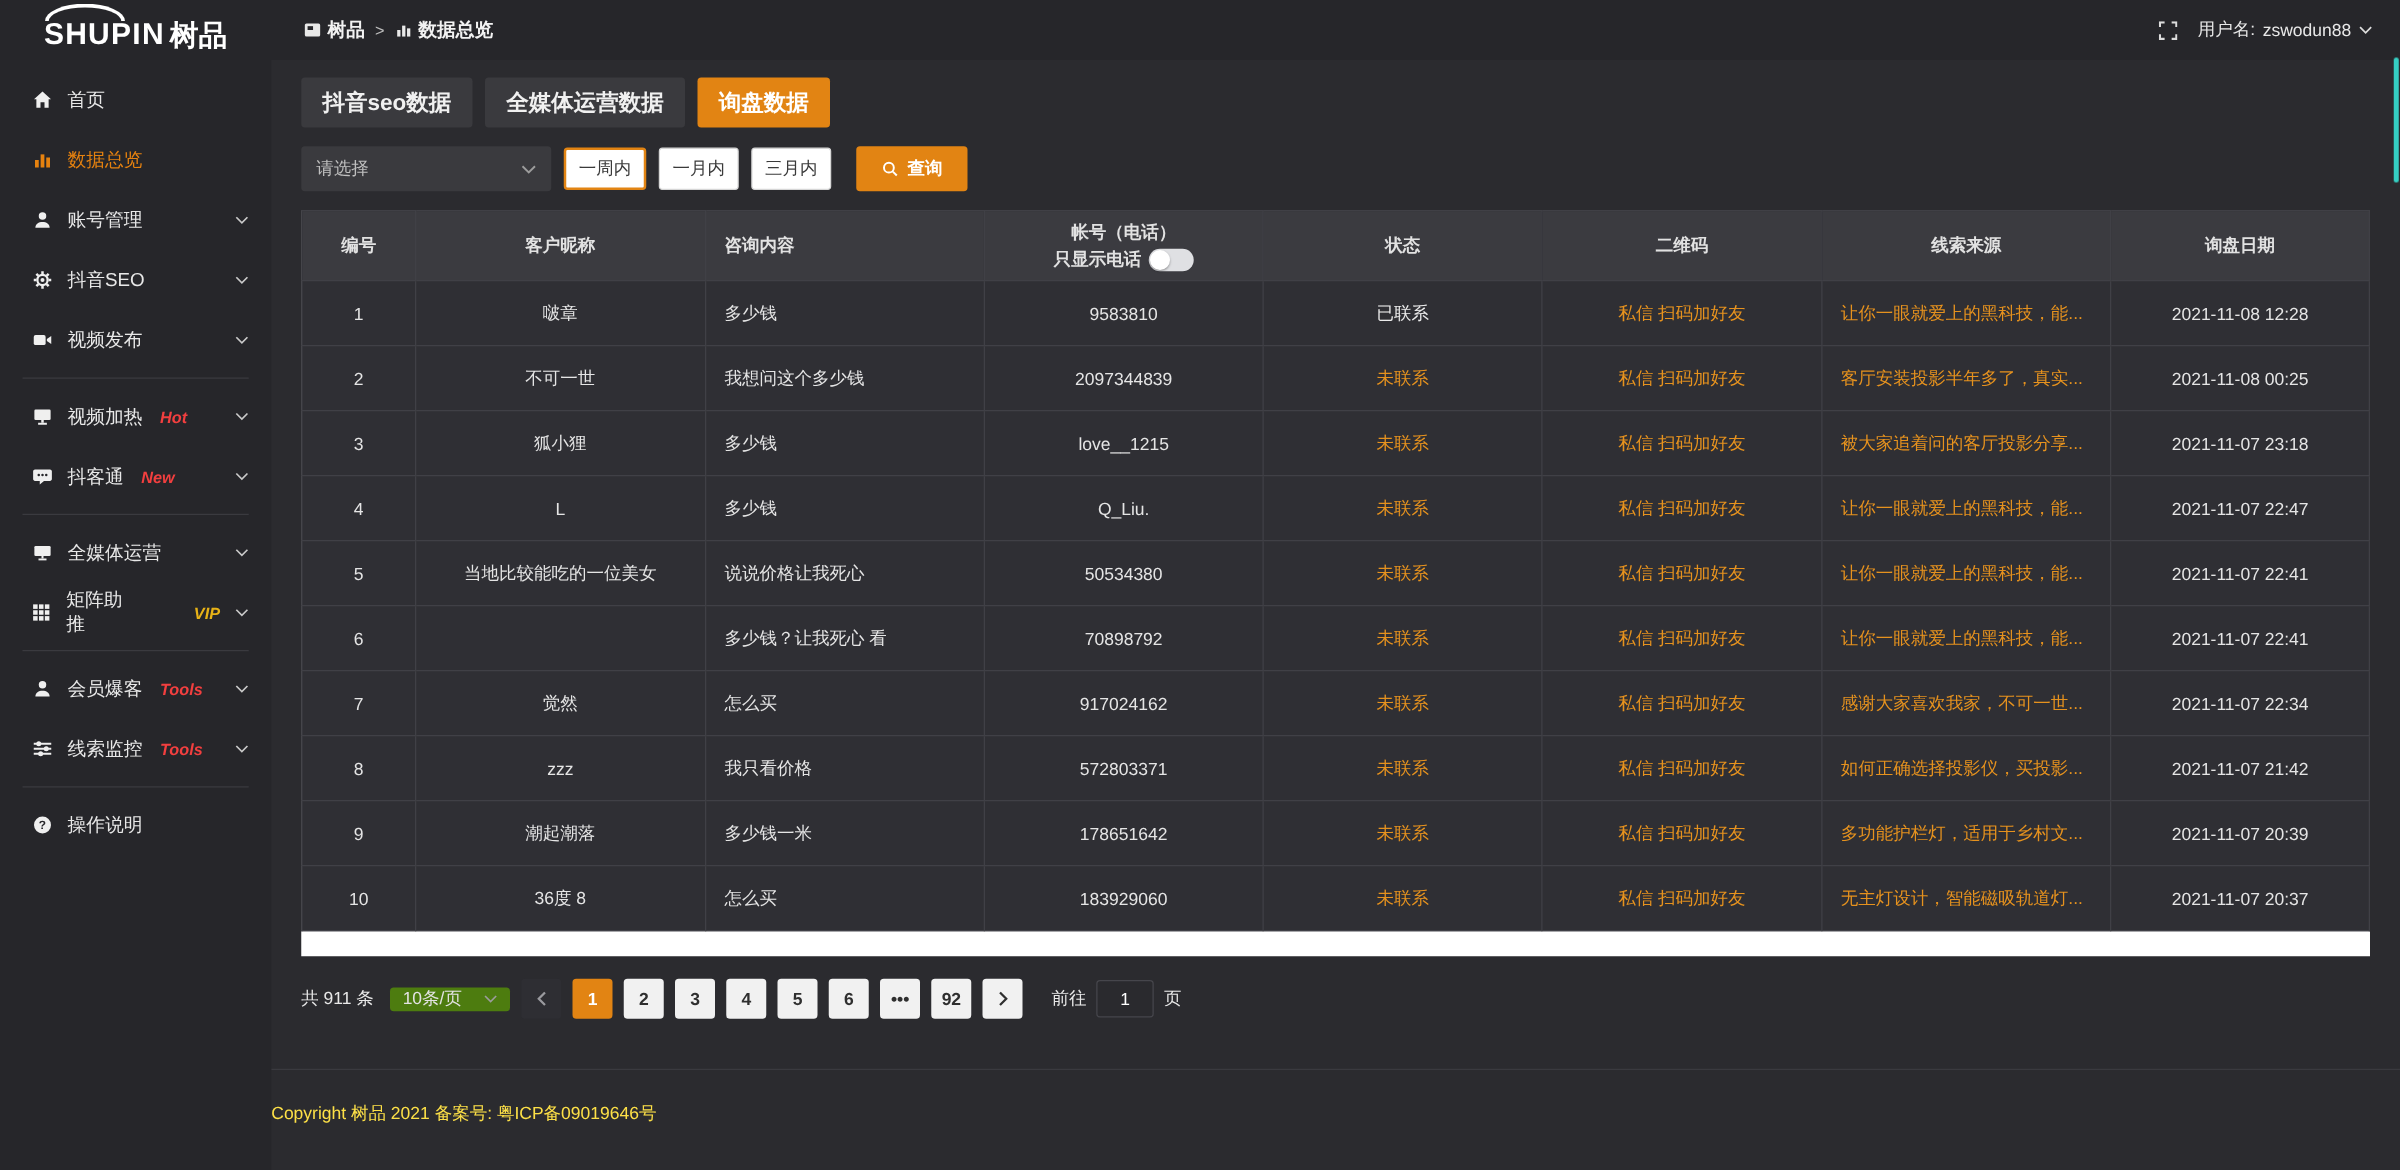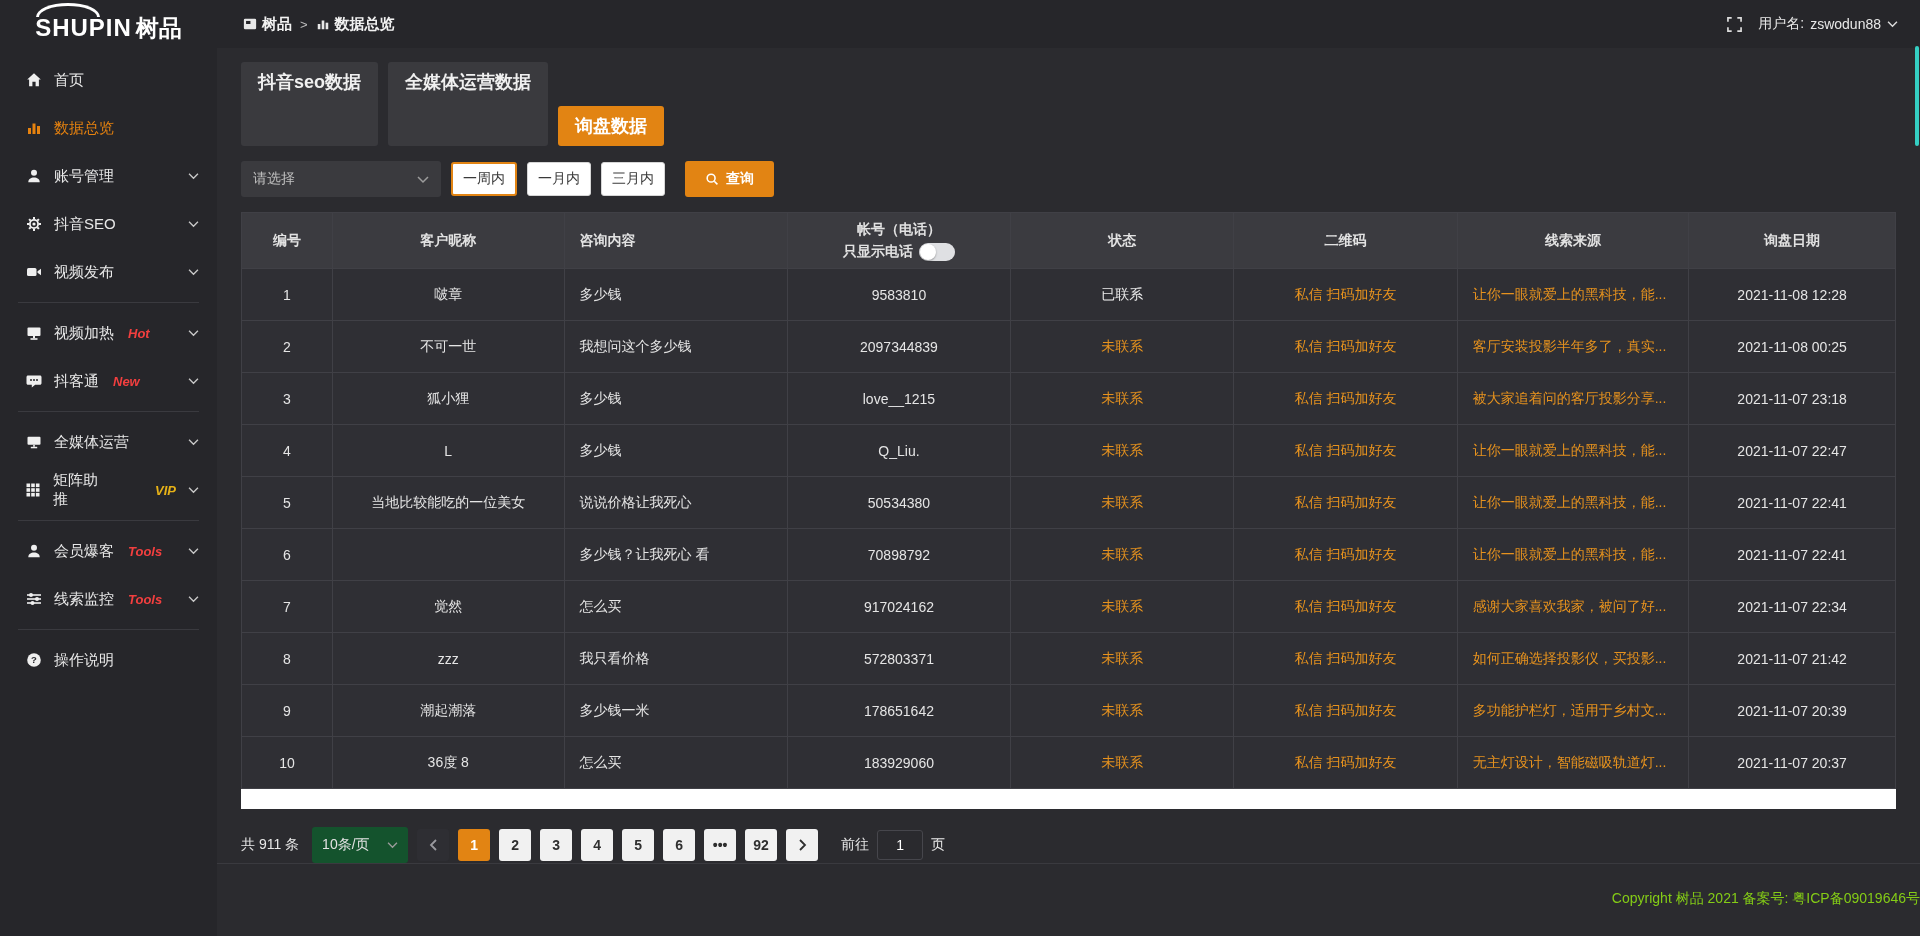"询盘数据" .tab.active { margin-top: 44px -> none }
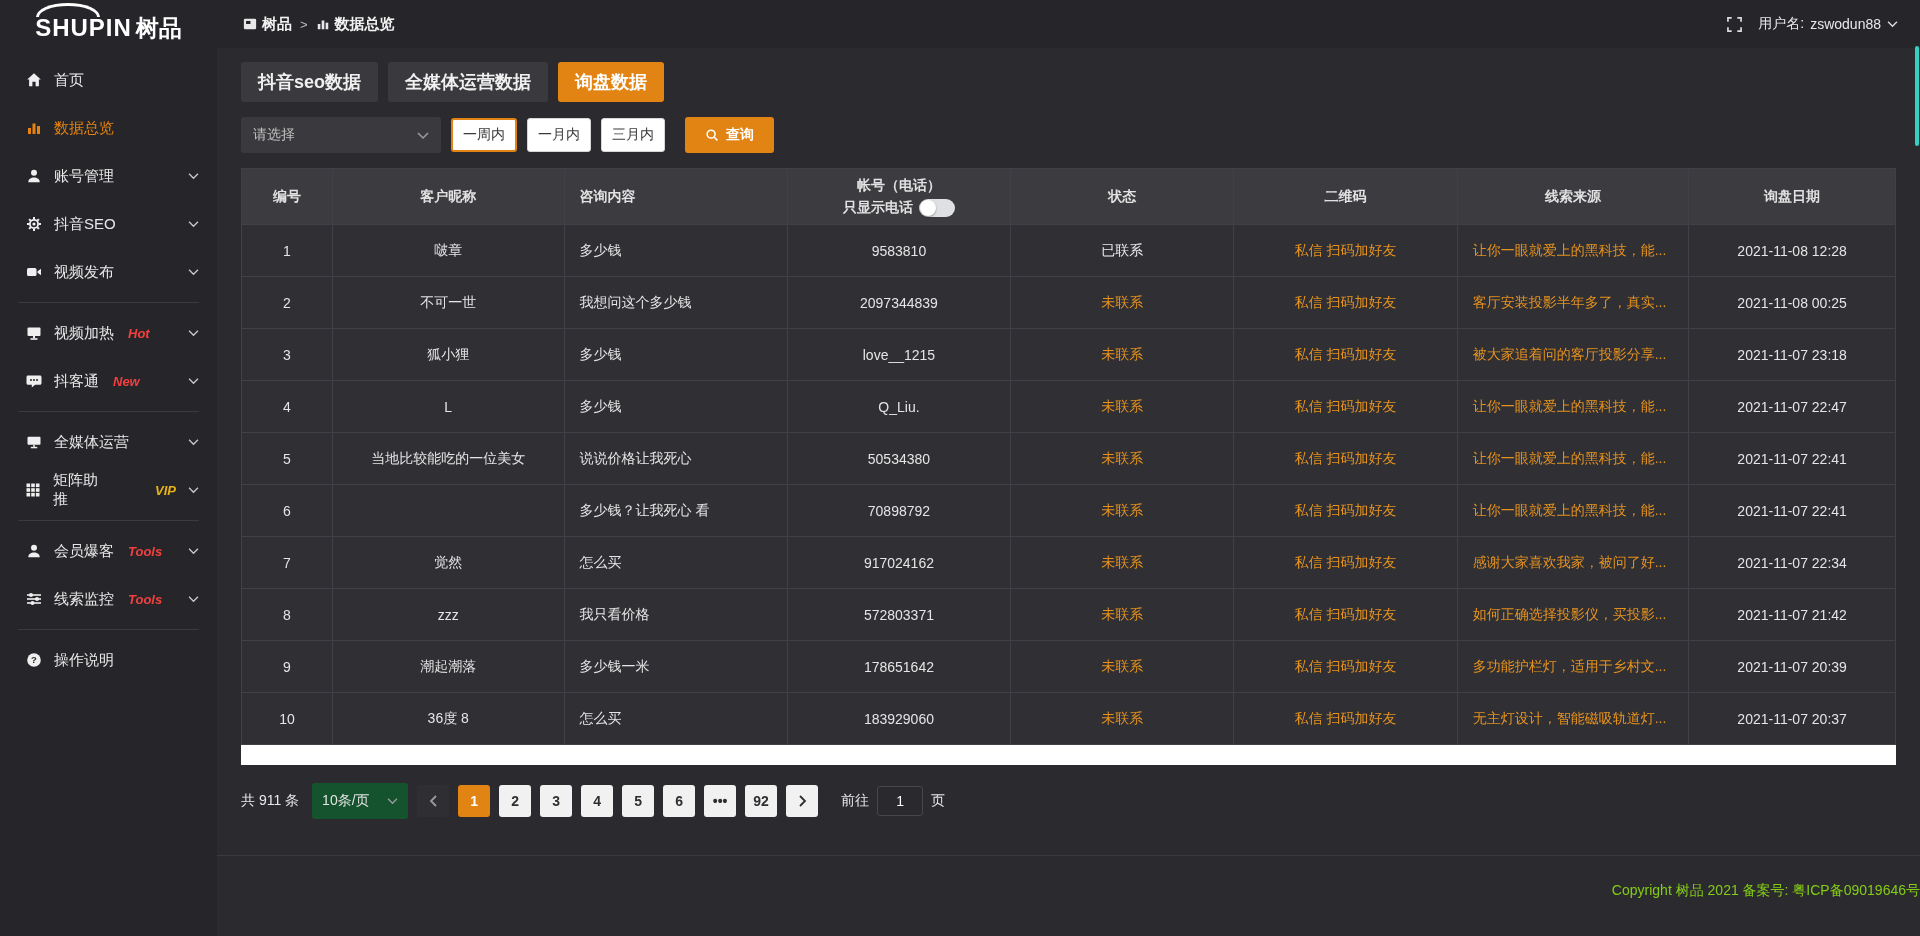"感谢大家喜欢我家，被问了好..." td.src { text: 被问了好 -> 不可一世 }
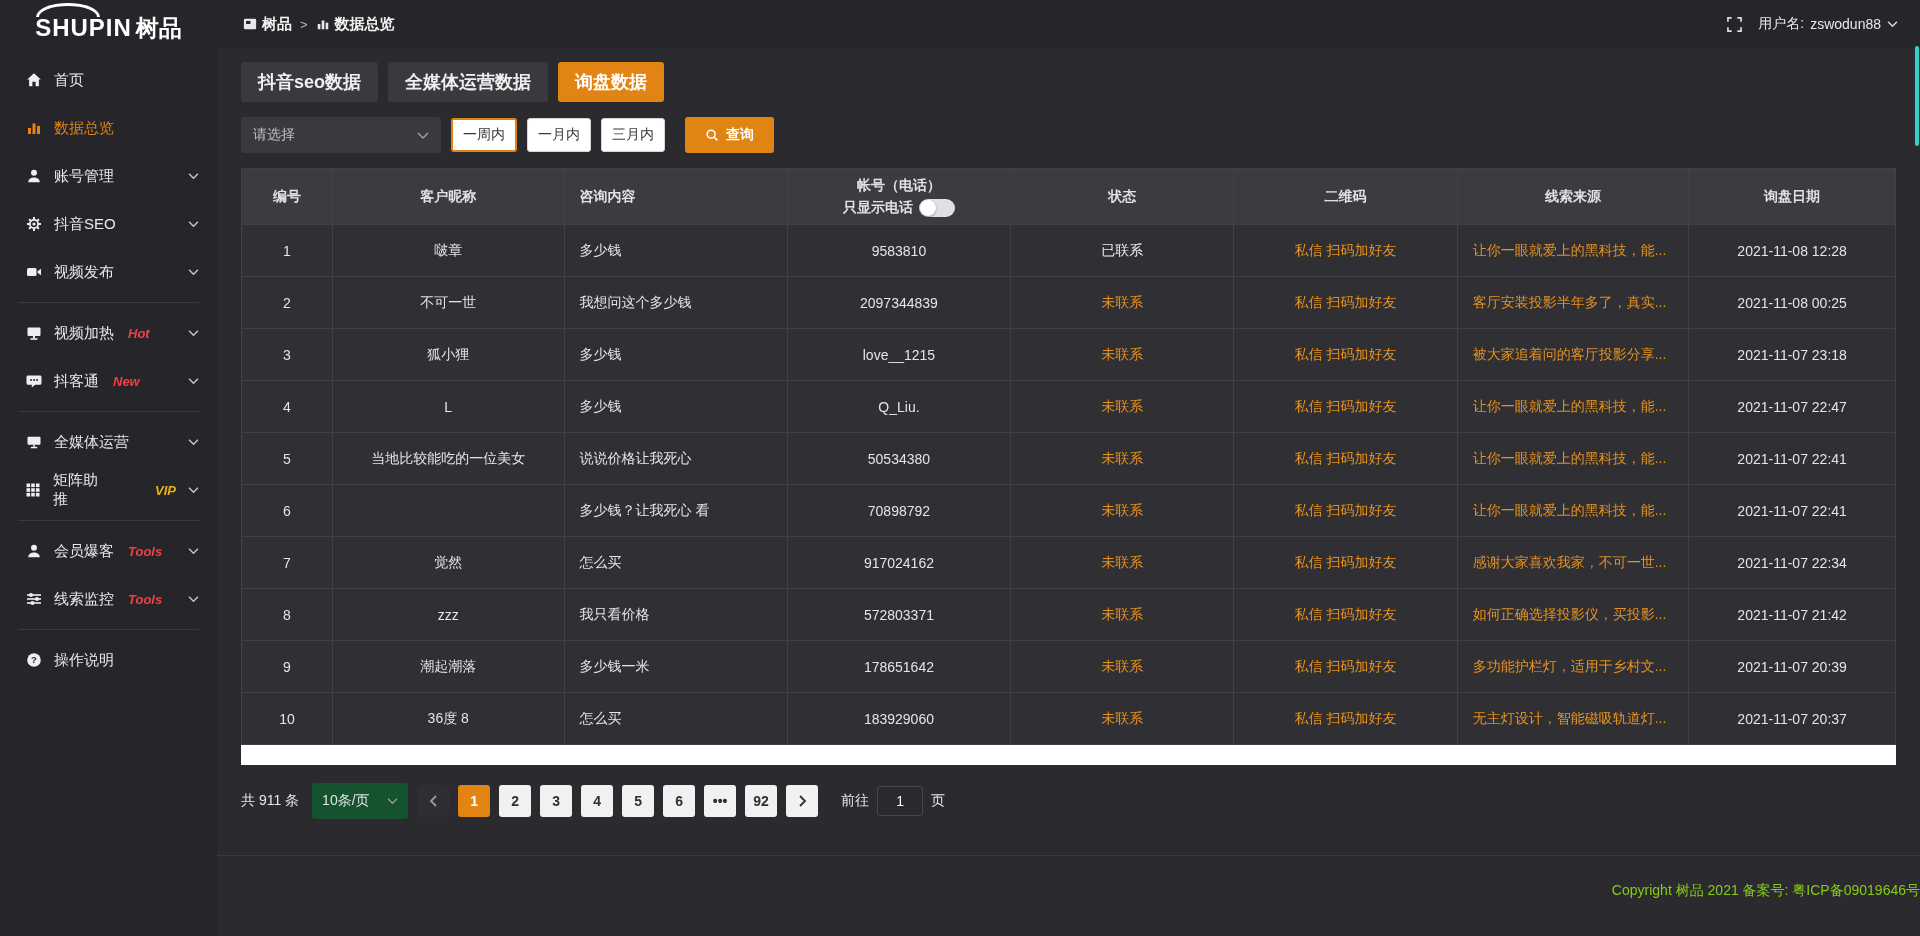"10条/页" .pg-size { background: #14532d -> #4d7c0f; height: 36px -> 19px }
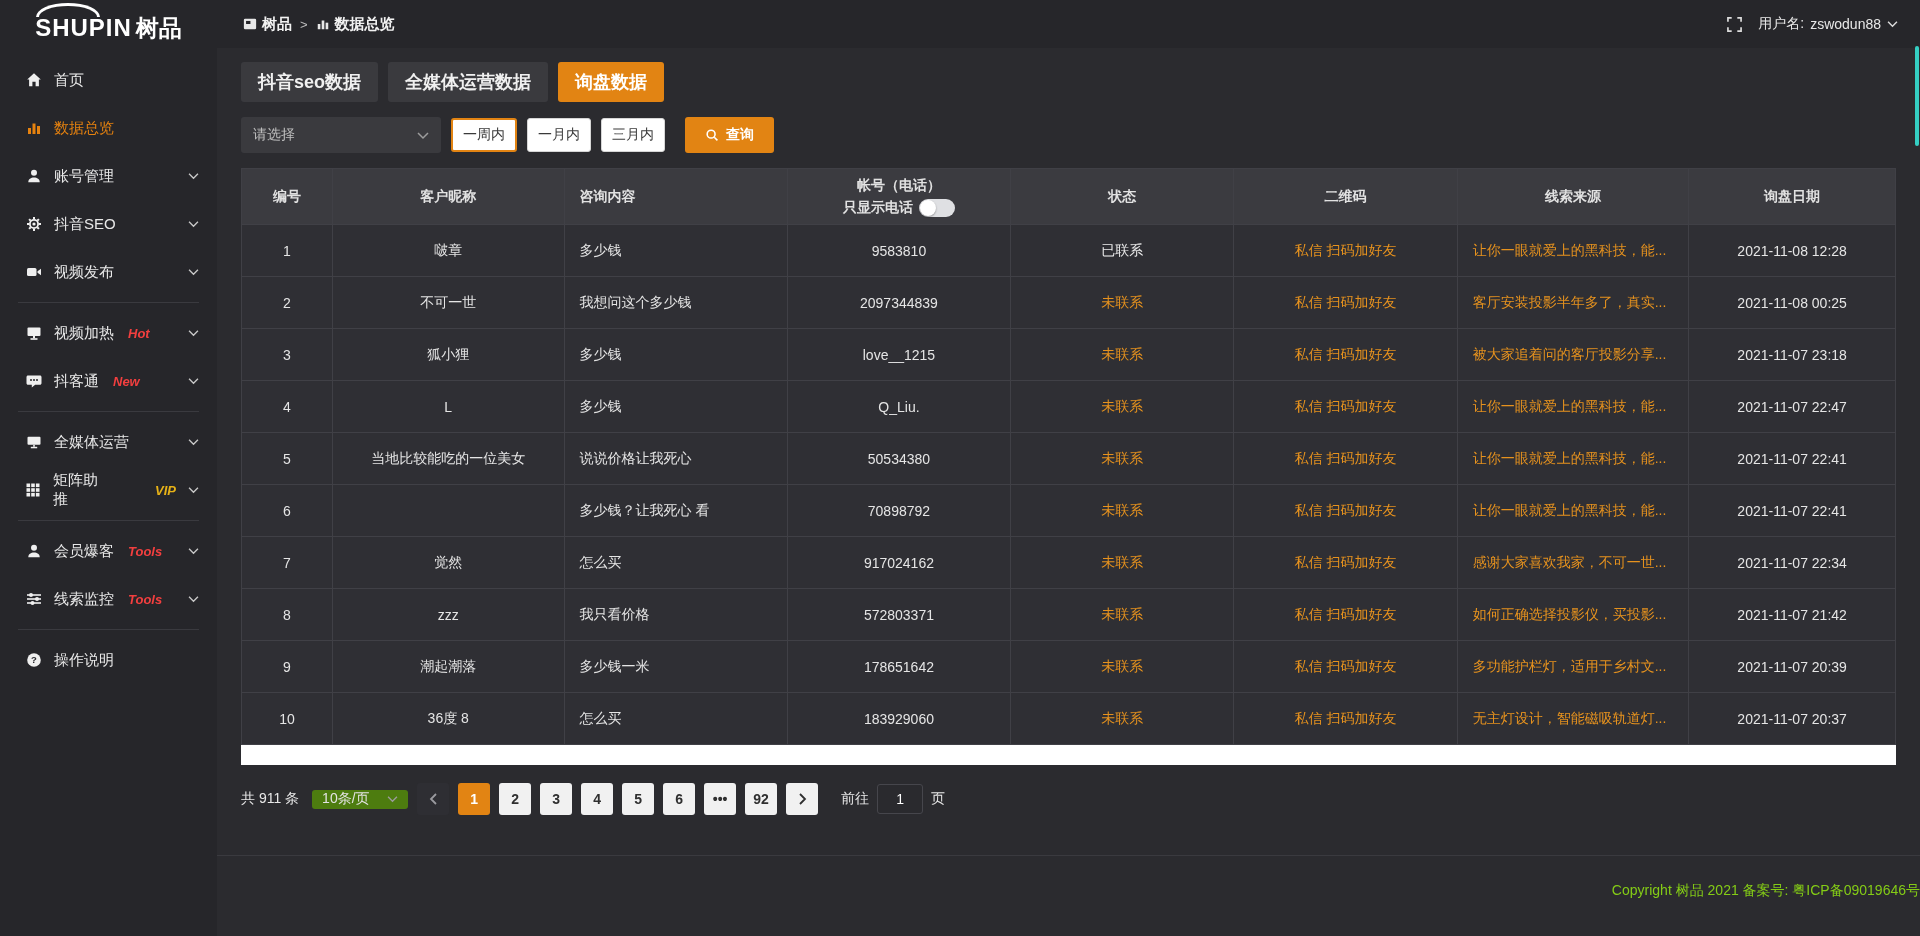"Copyright 树品 2021 备案号: 粤ICP备09019646号" .footer { color: #84cc16 -> #fde047; text-align: right -> left }
